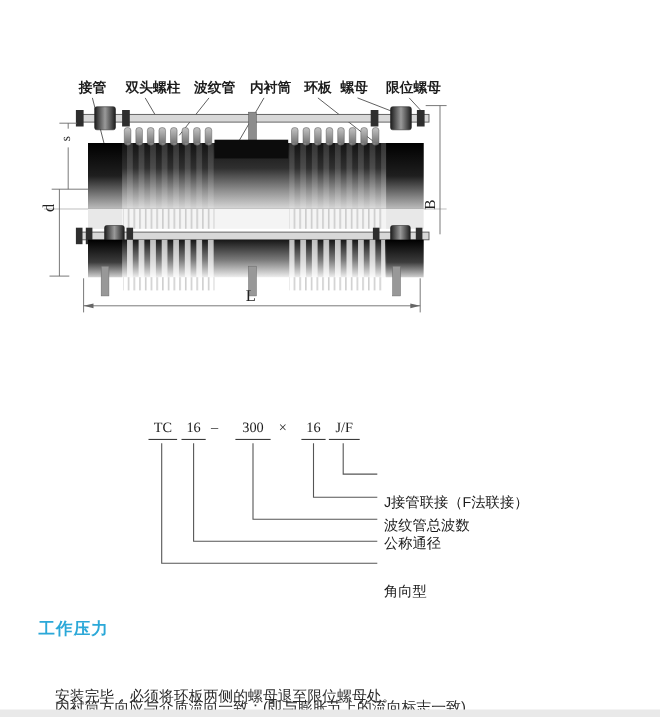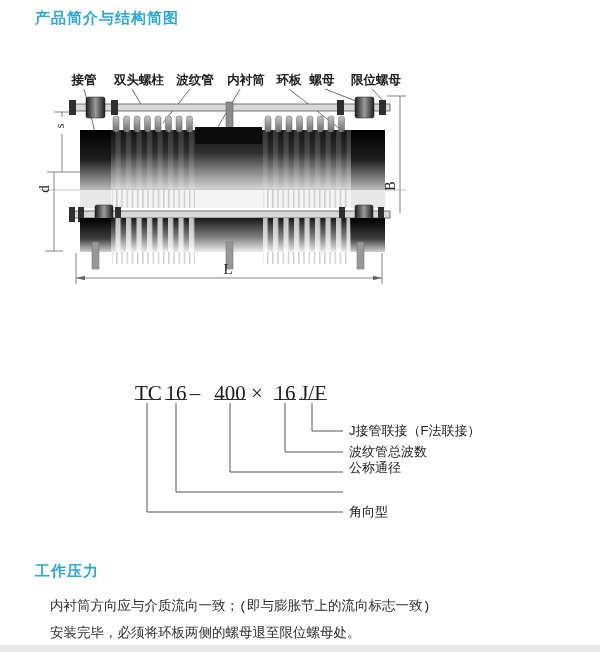"产品简介与结构简图" h2.sec-title { html: <h2>产品简介与结构简图</h2> -> none }
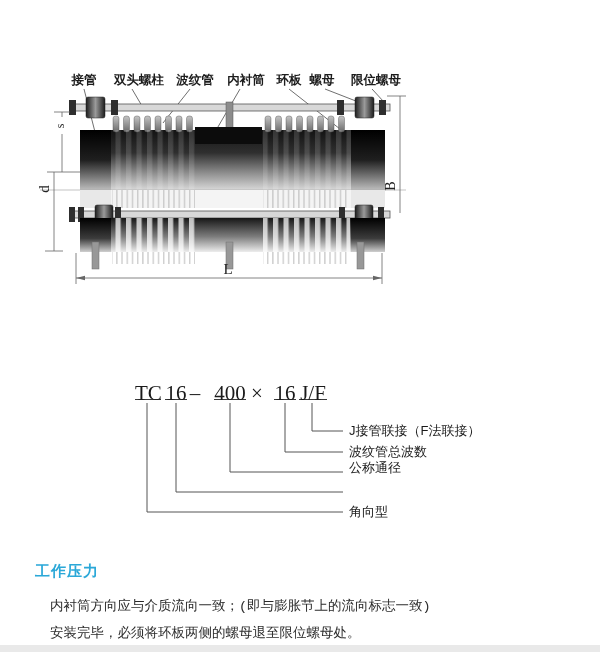"TC" .code-seg { font-size: 21px -> 13px }
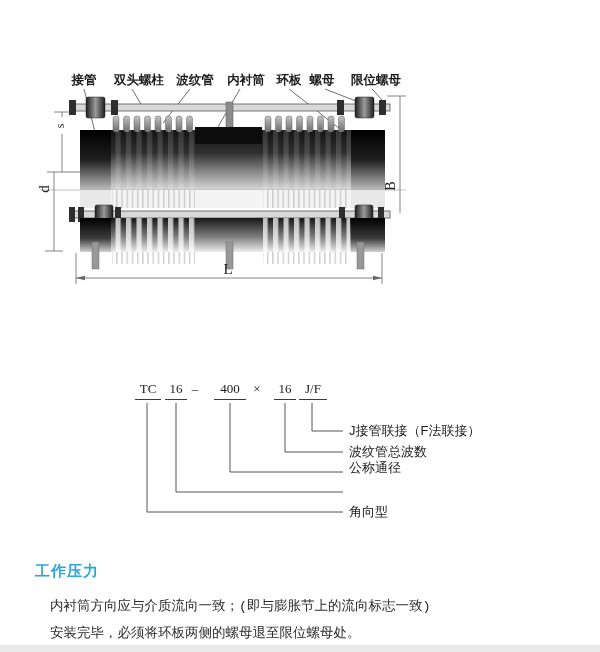"400" div.code-seg { text: 400 -> 300 }
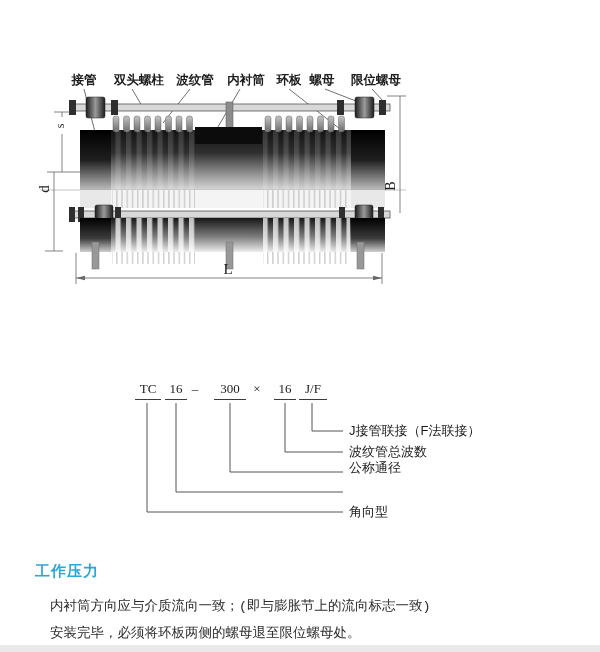"J接管联接（F法联接）" .callout-label { margin-top: none -> 26px }
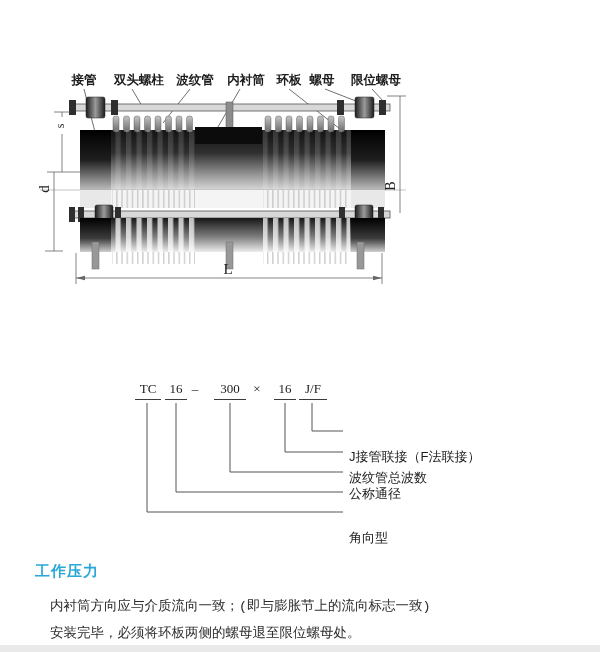"内衬筒方向应与介质流向一致；(即与膨胀节上的流向标志一致)" p.install-line { font-family: Liberation Mono, monospace -> none; top: 598px -> 634px }
